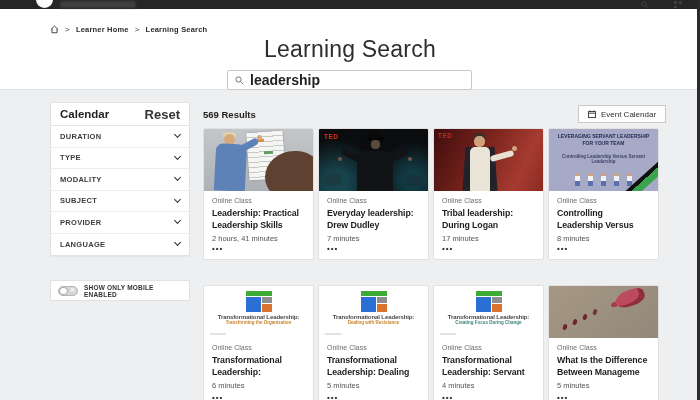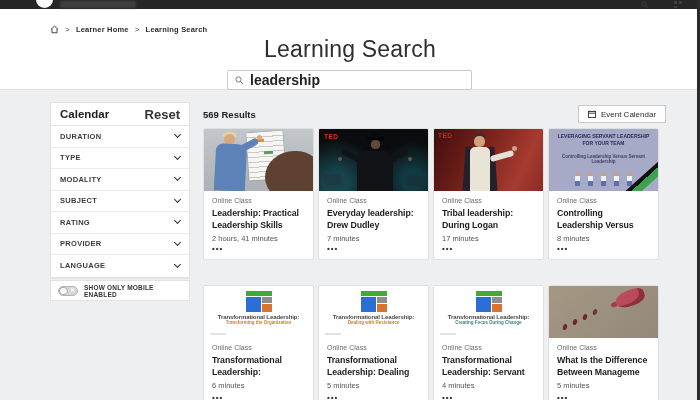"RATING" div.fsection { html: <div> <span>RATING</span> <span></span> </div> -> none }
